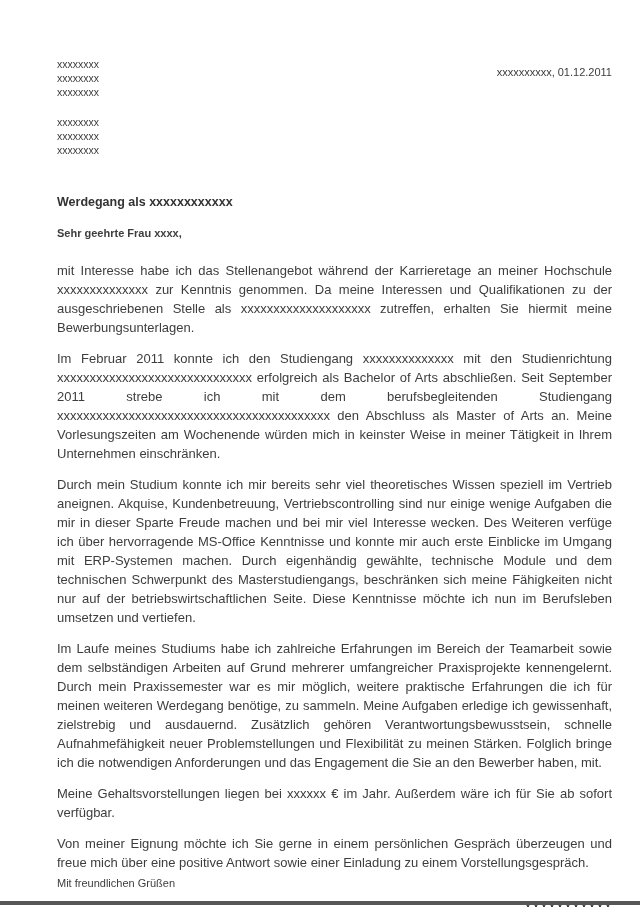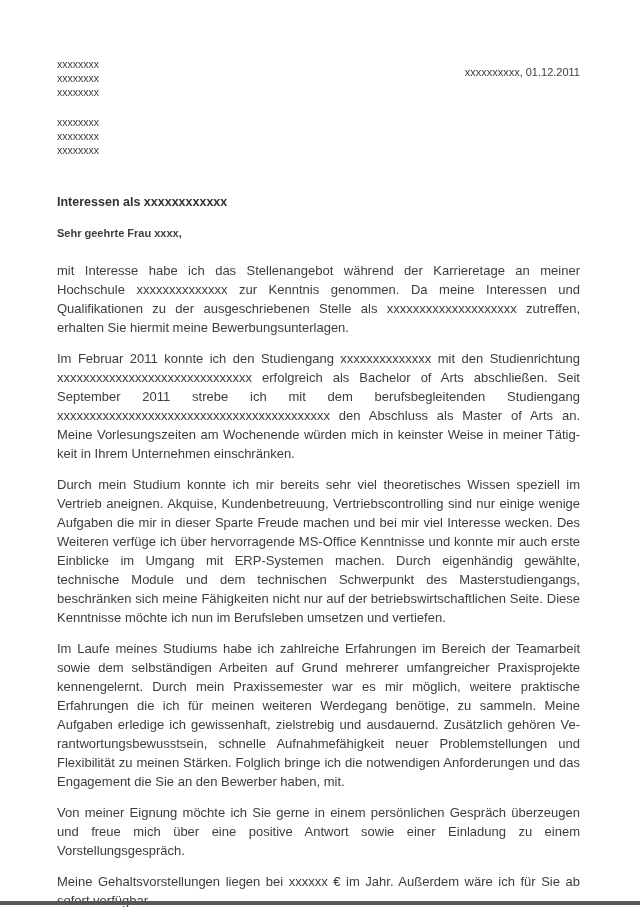"xxxxxxxx" .page { padding: 57px 60px 0 57px -> 57px 28px 0 57px }
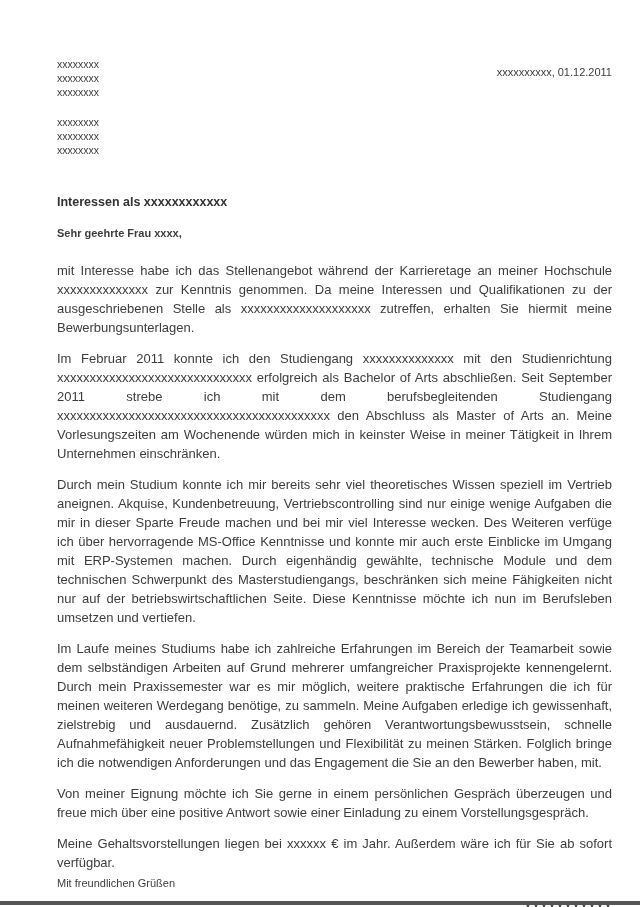"Interessen als xxxxxxxxxxxx" div.subject { text: Interessen -> Werdegang }
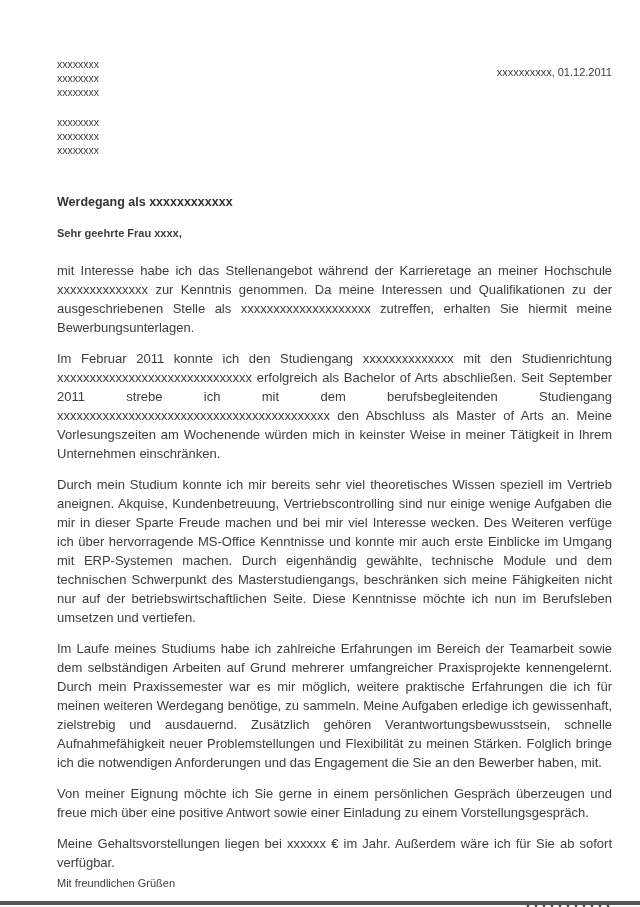"Von meiner Eignung möchte ich" p.para { order: before "Meine Gehaltsvorstellungen liegen bei" -> after "Meine Gehaltsvorstellungen liegen bei" }
